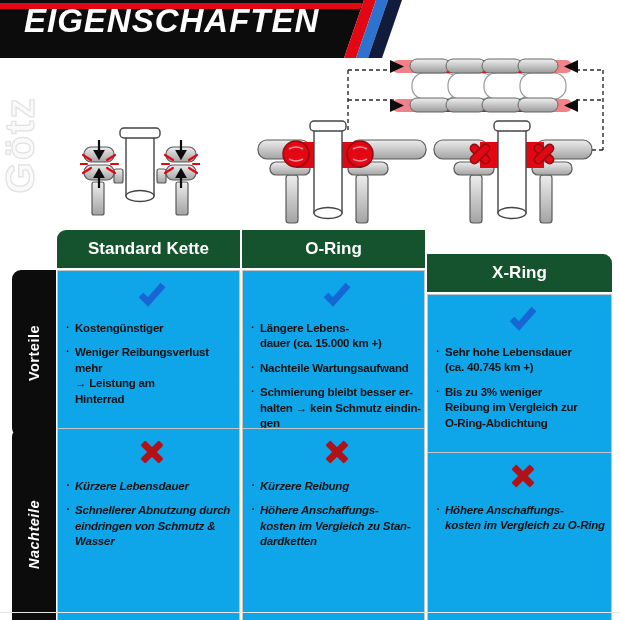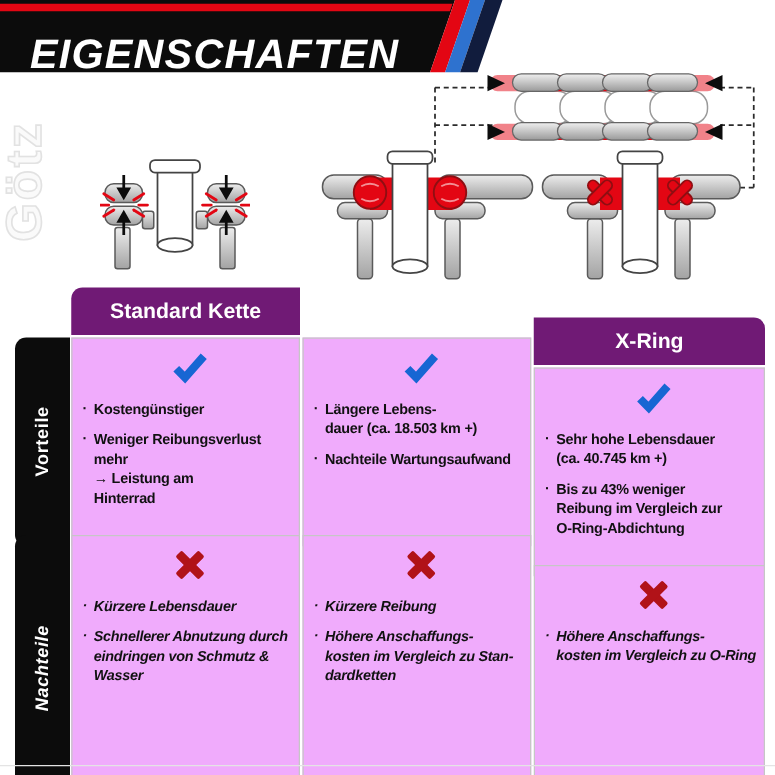"EIGENSCHAFTEN" .banner-title { top: 24px -> 2px }
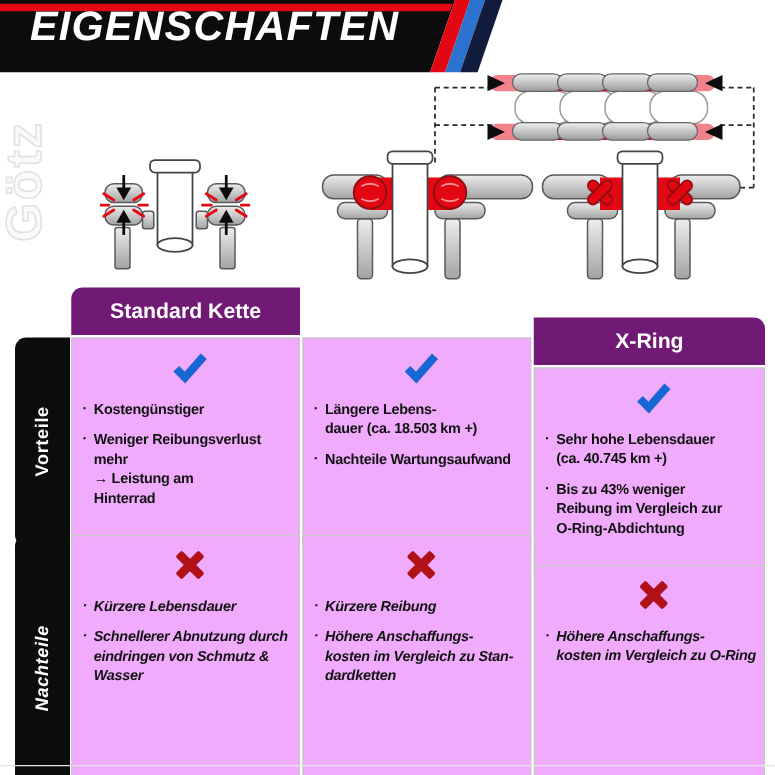"Standard Kette" .hcell { background: #701a75 -> #14532d }
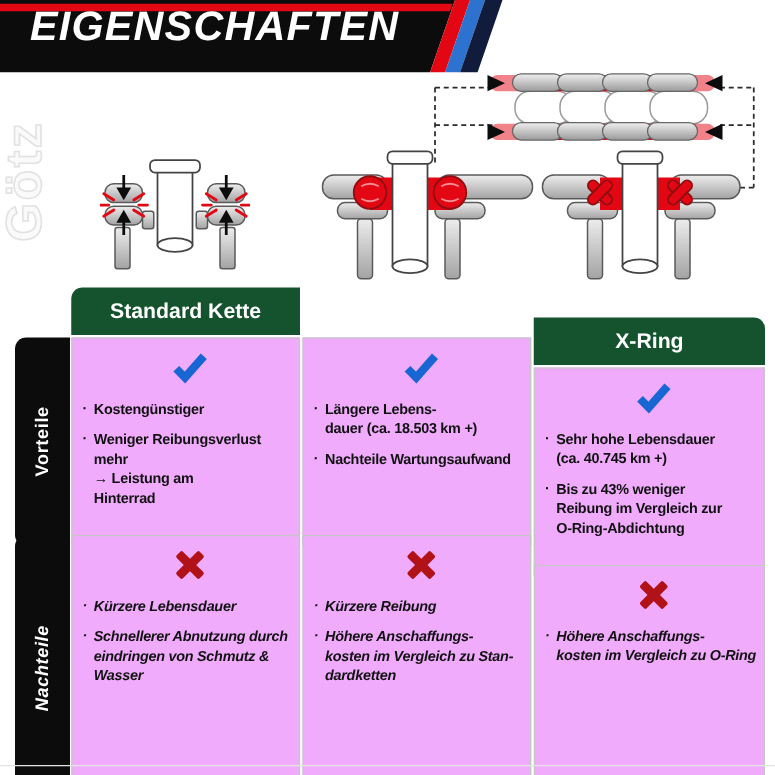"O-Ring" div.hcell { html: none -> <div>O-Ring</div> }
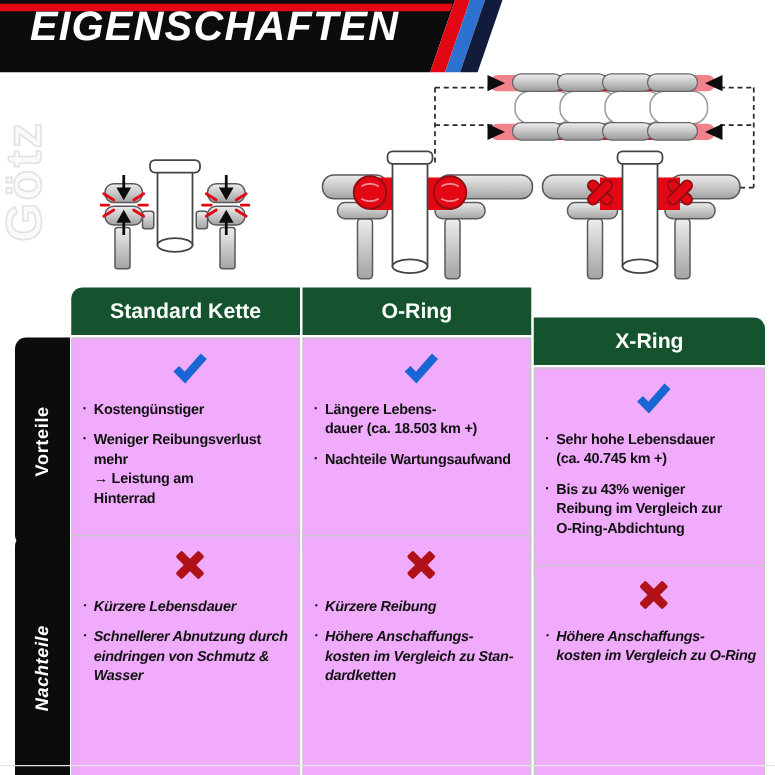"Kostengünstiger" .cell { background: #f0abfc -> #0ea5e9 }
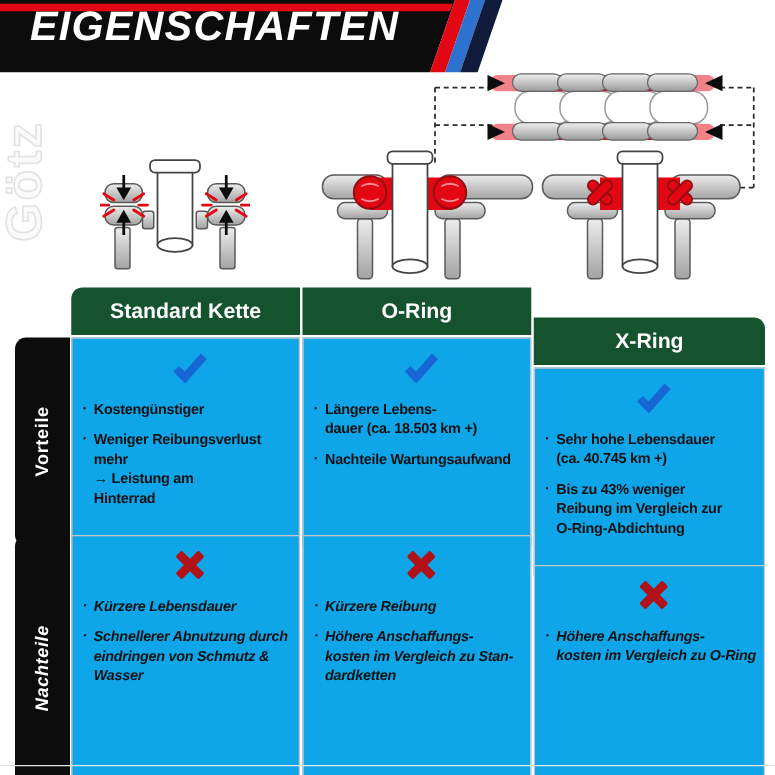"Längere Lebens-" li { text: 18.503 -> 15.000 }
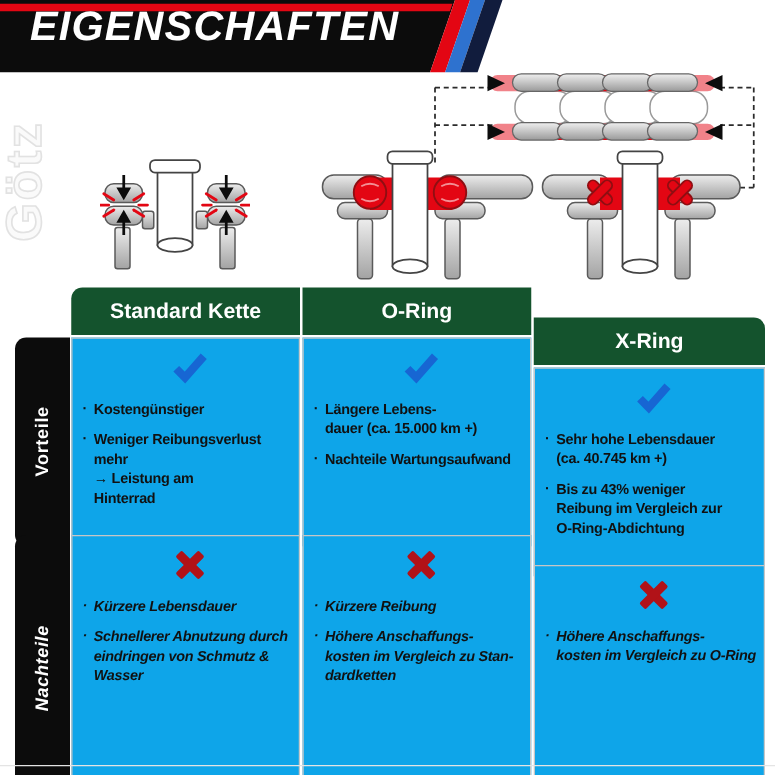"Schmierung bleibt besser er-" li { html: none -> <li>Schmierung bleibt besser er- halten → kein Schmutz eindin- gen</li> }
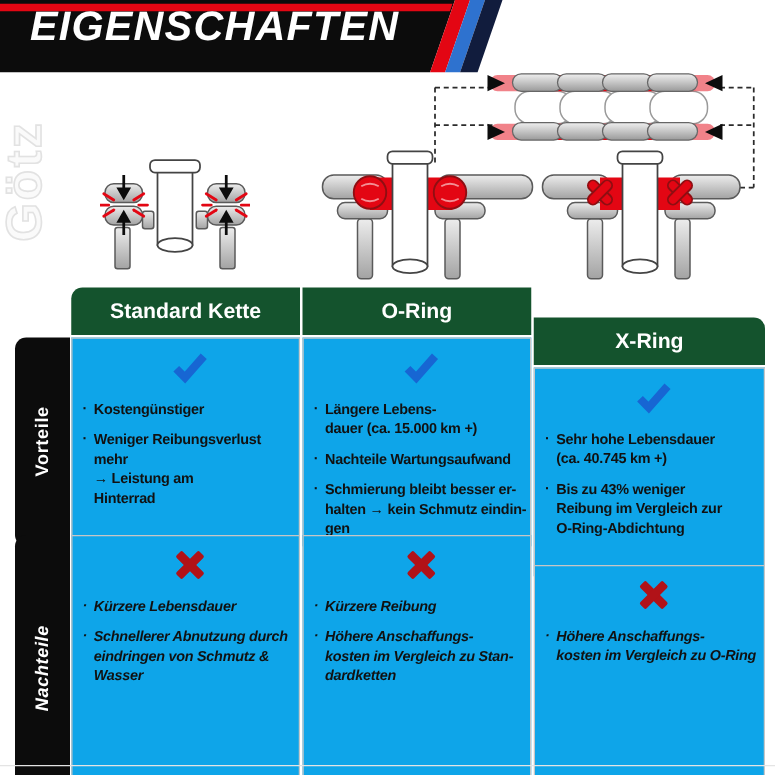"Bis zu 43% weniger" li { text: 43% -> 3% }
